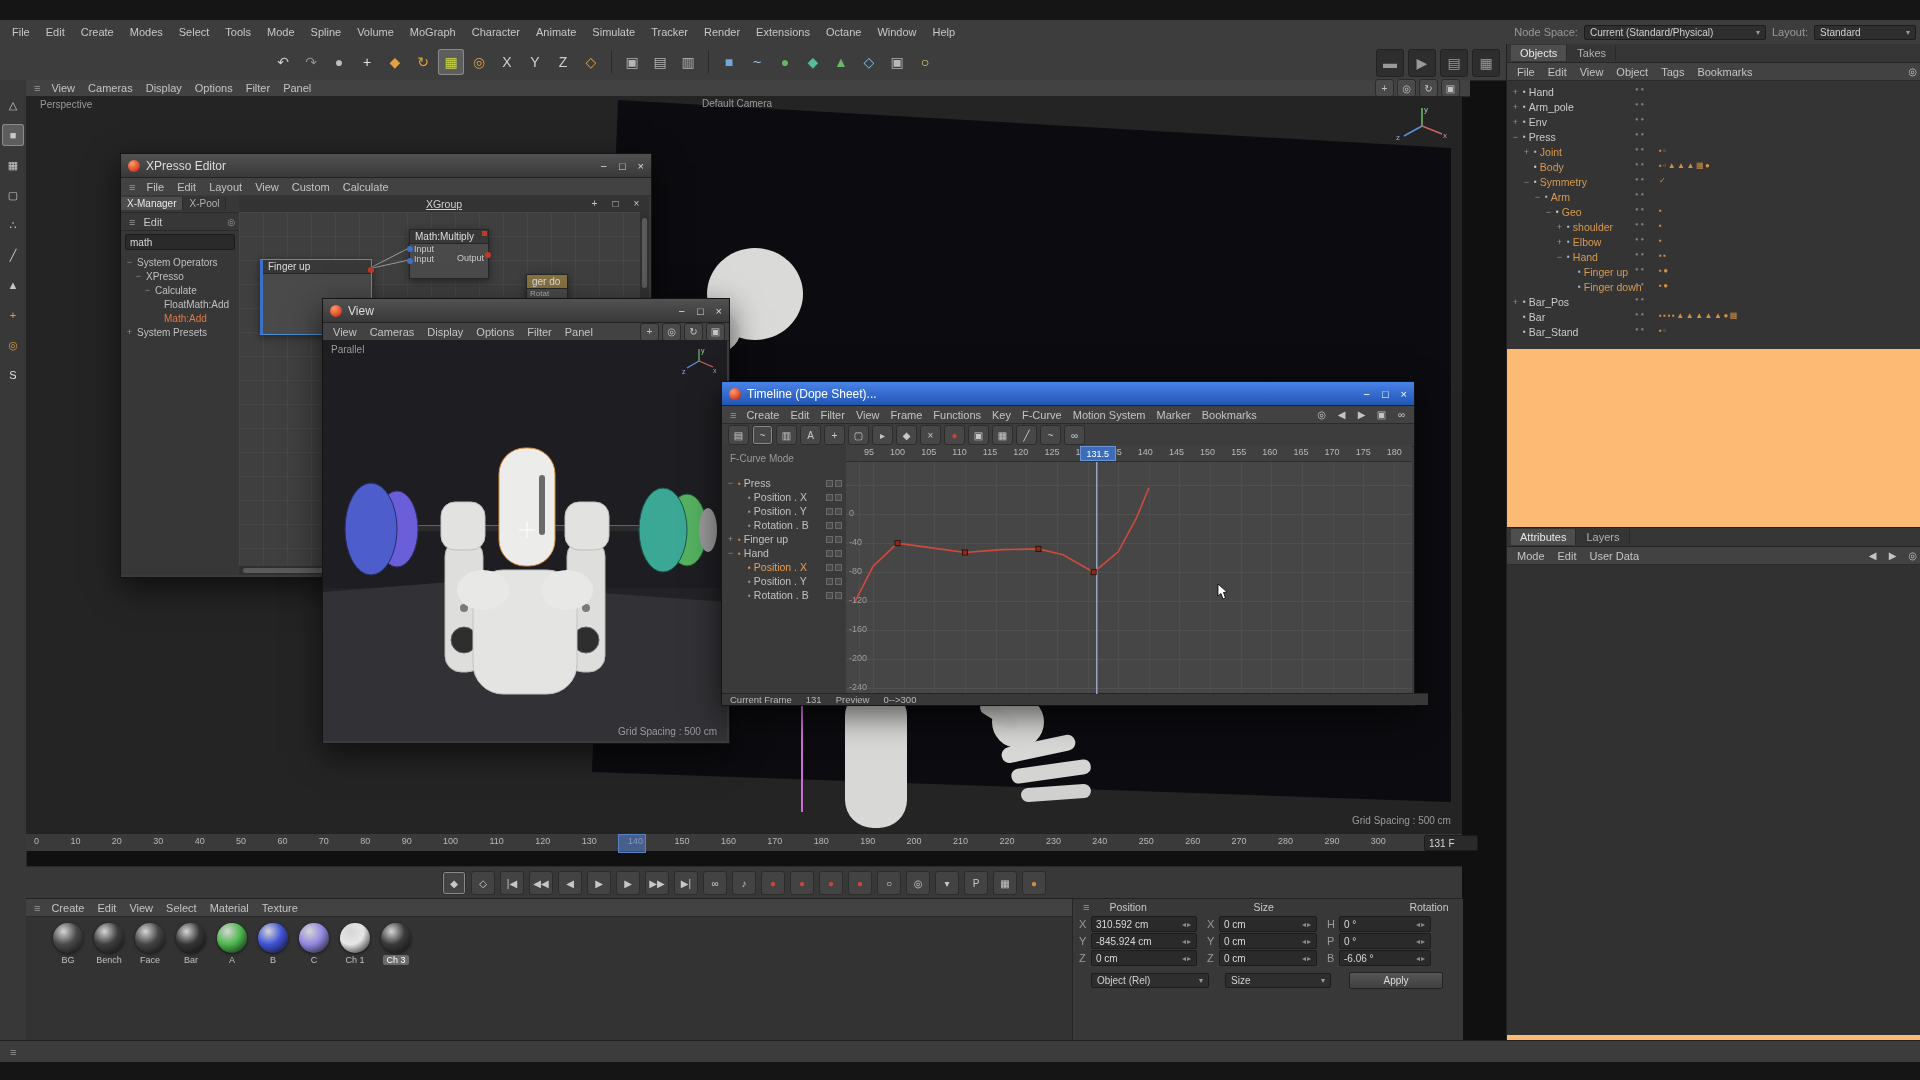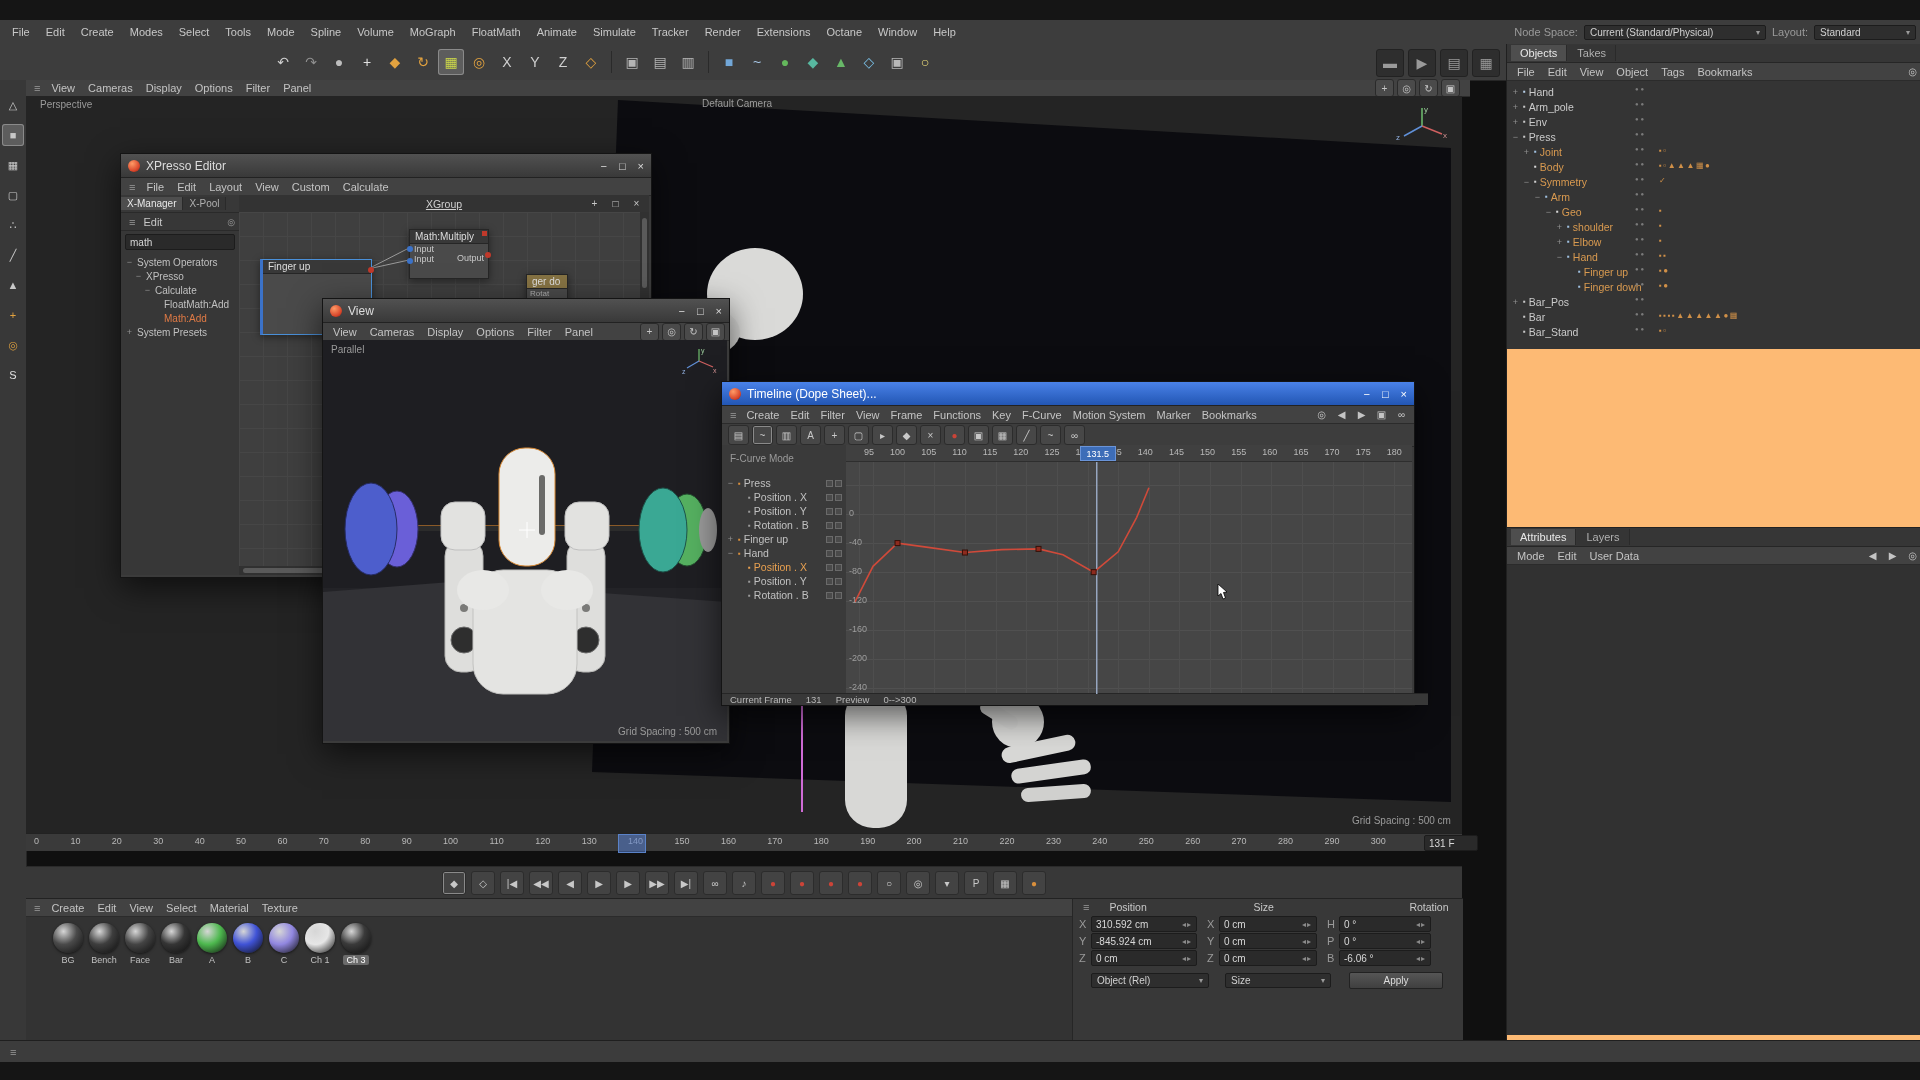"FloatMath" span.mi { text: FloatMath -> Character }
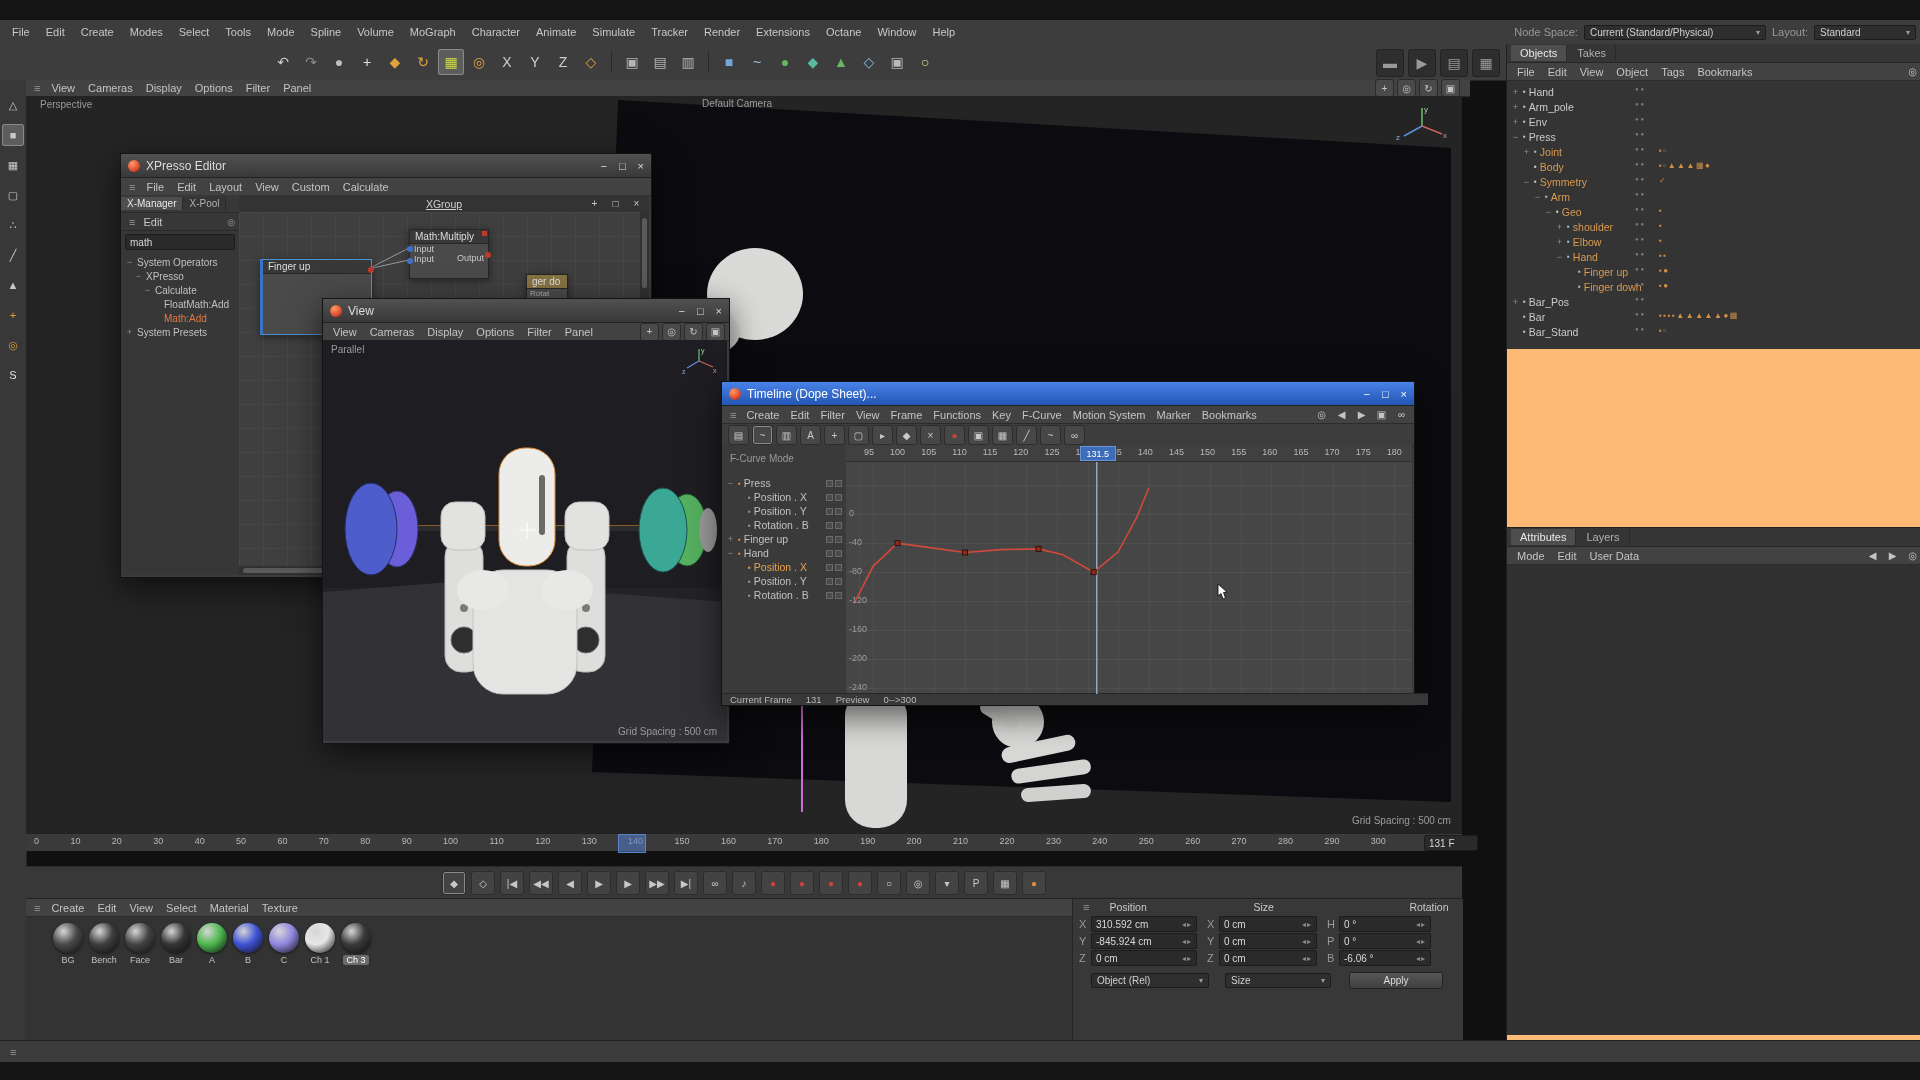"BG" div.f { gap: none -> 5px }
